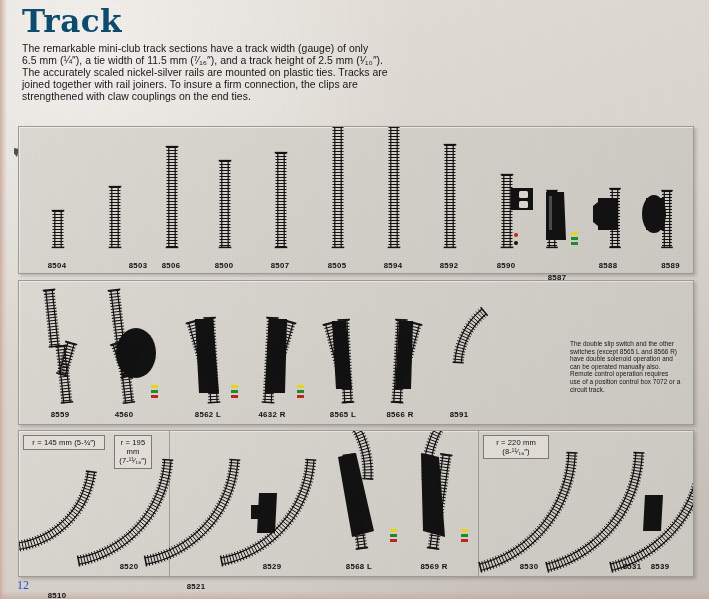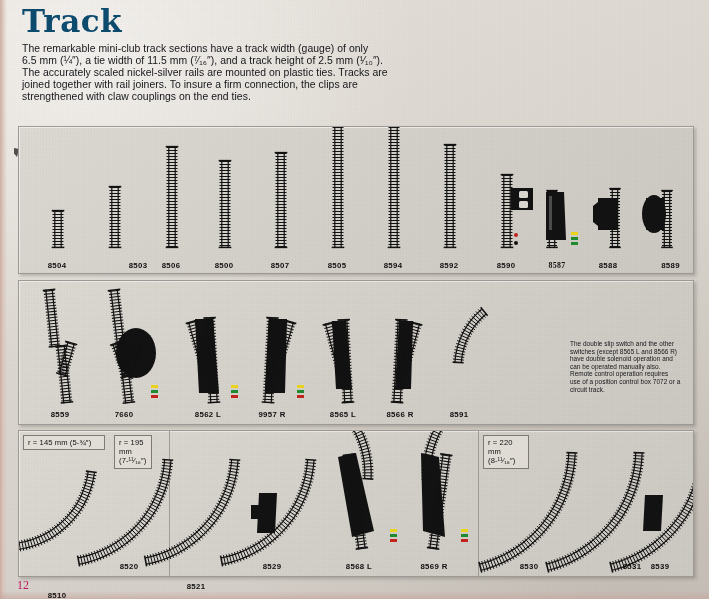"8587" div.lbl { font-family: Liberation Serif, serif -> none; top: 261px -> 273px }
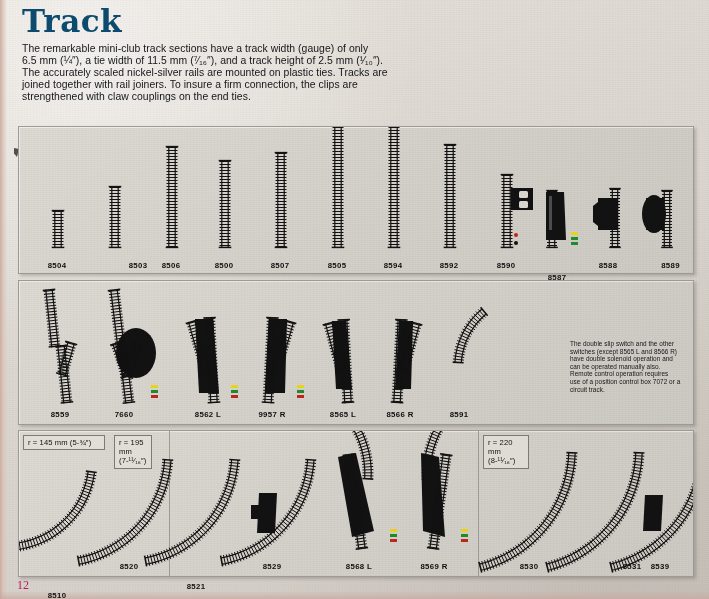"7660" div.lbl { text: 7660 -> 4560 }
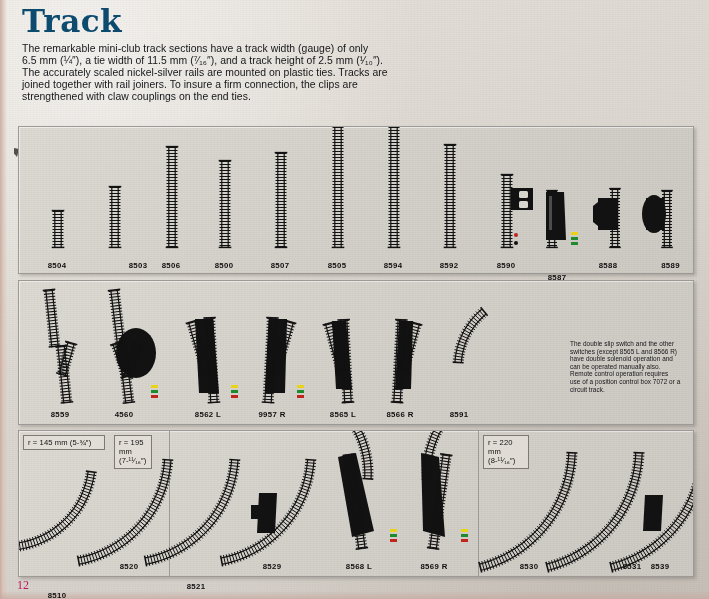"9957 R" div.lbl { text: 9957 -> 4632 }
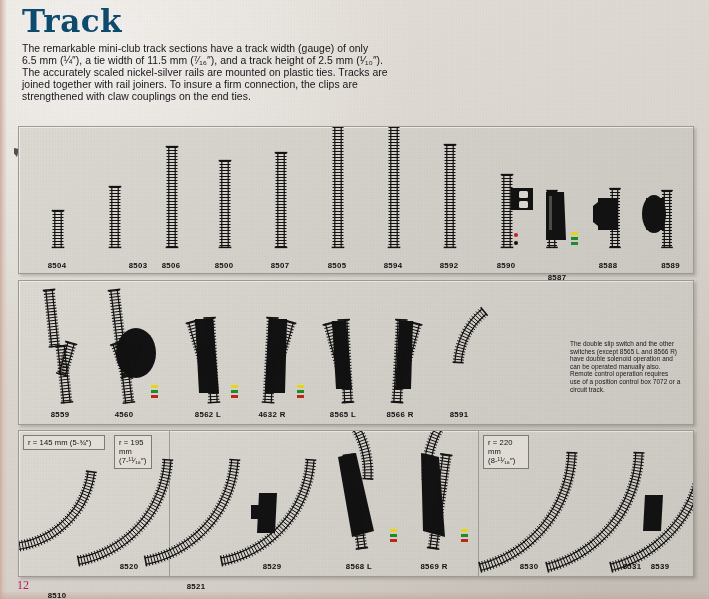"r = 145 mm (5-¾″)" .rbox { text-align: none -> center }
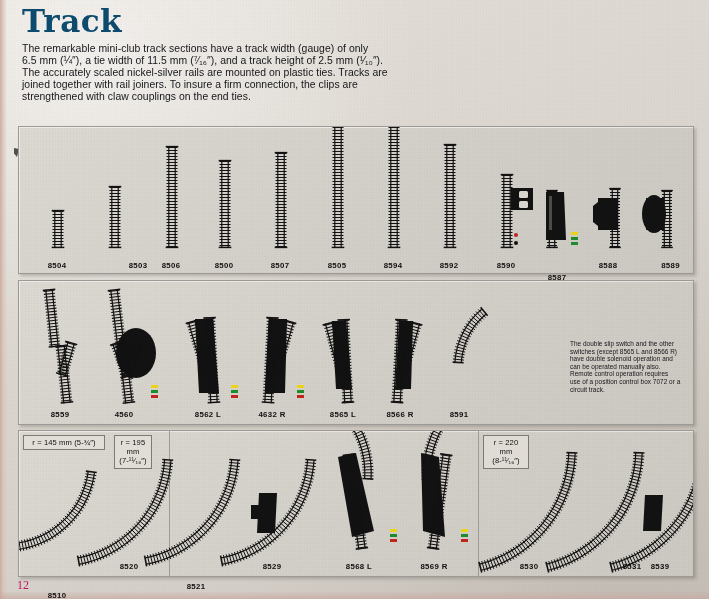"r = 220 mm" div.rbox { width: 46px -> 66px }
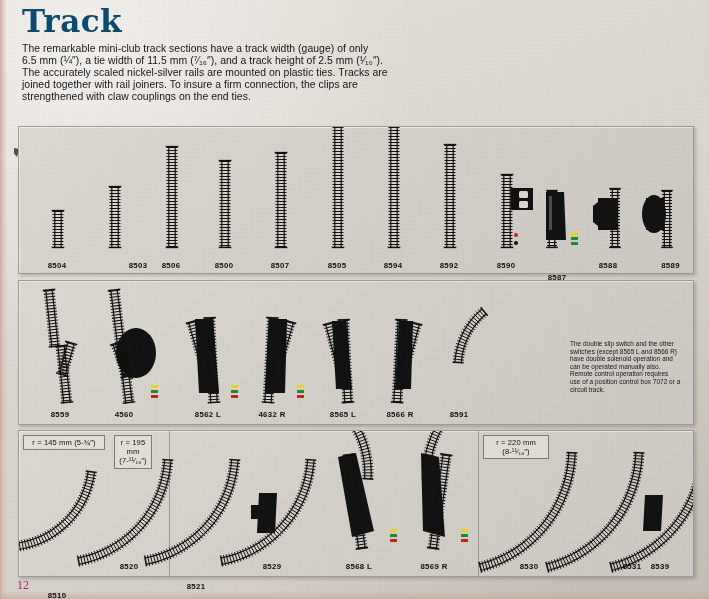"12" #pageno { color: #be185d -> #1d4ed8 }
